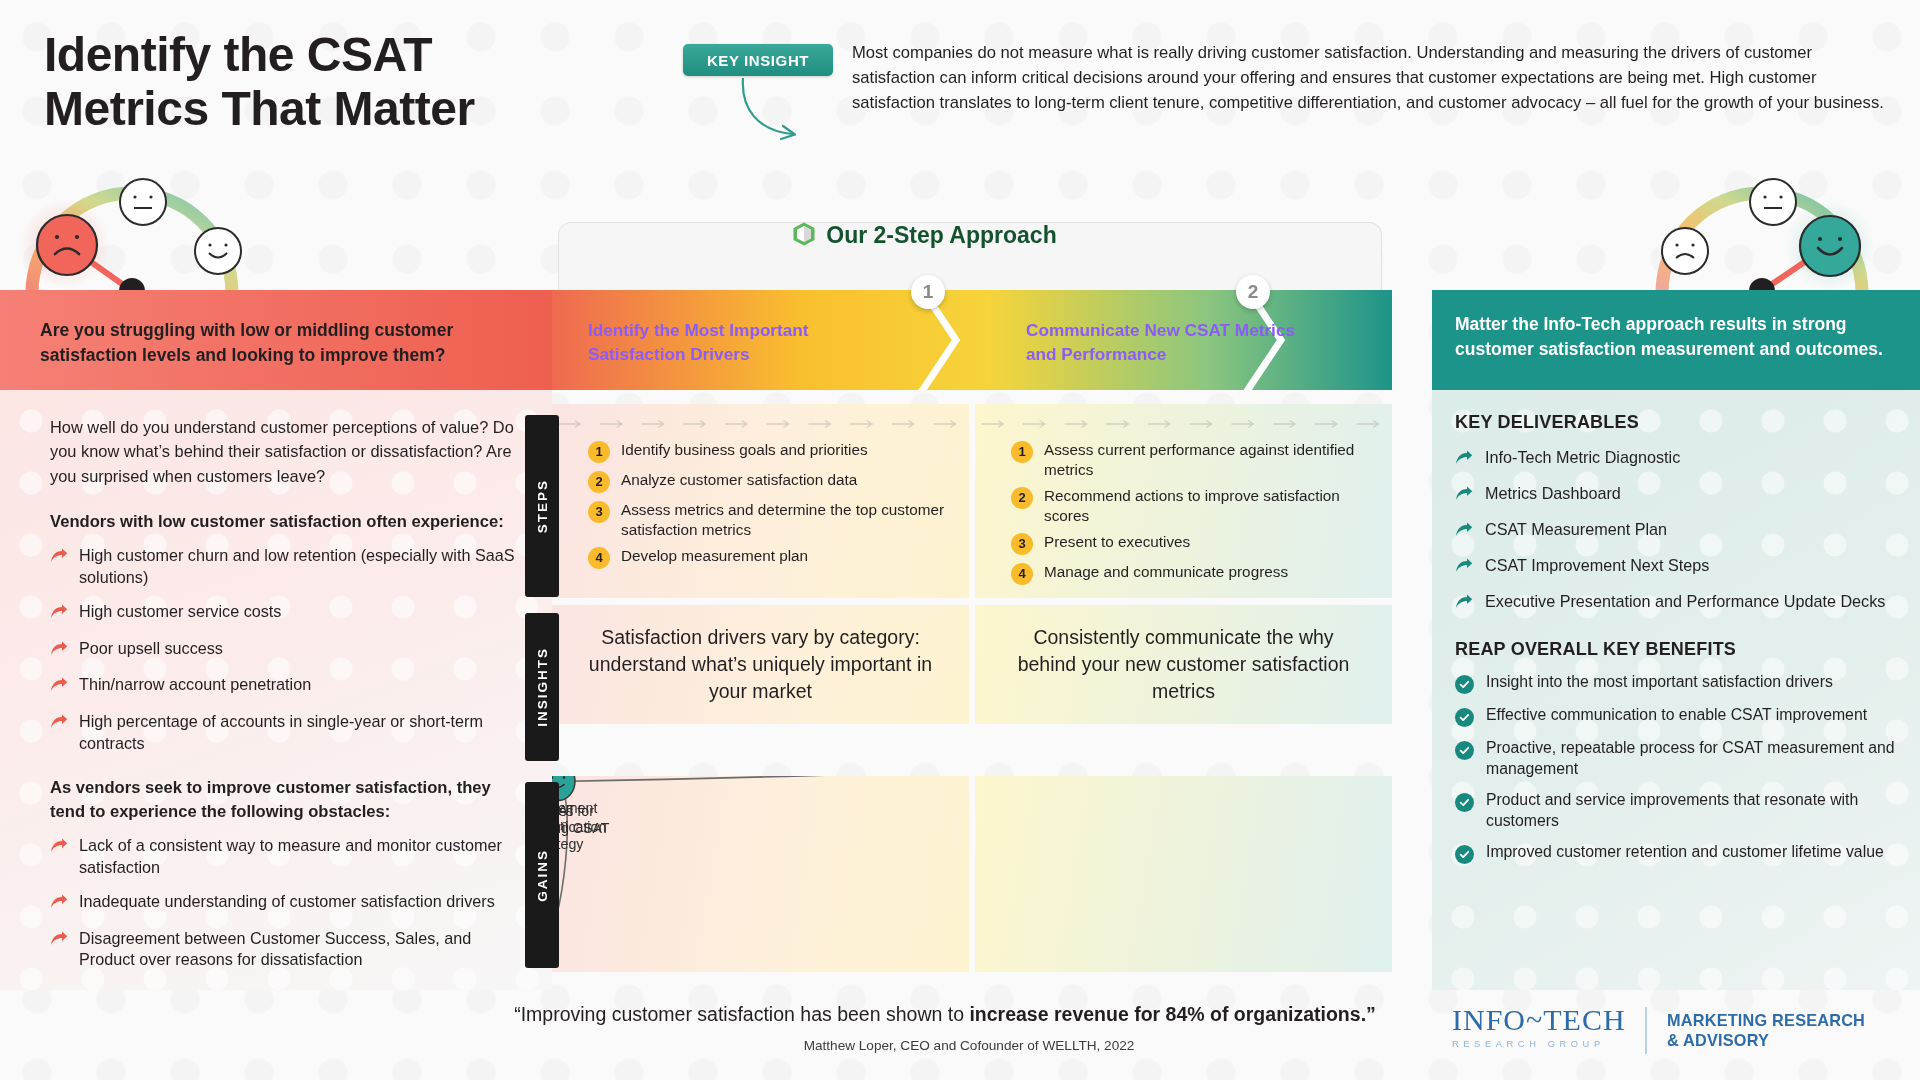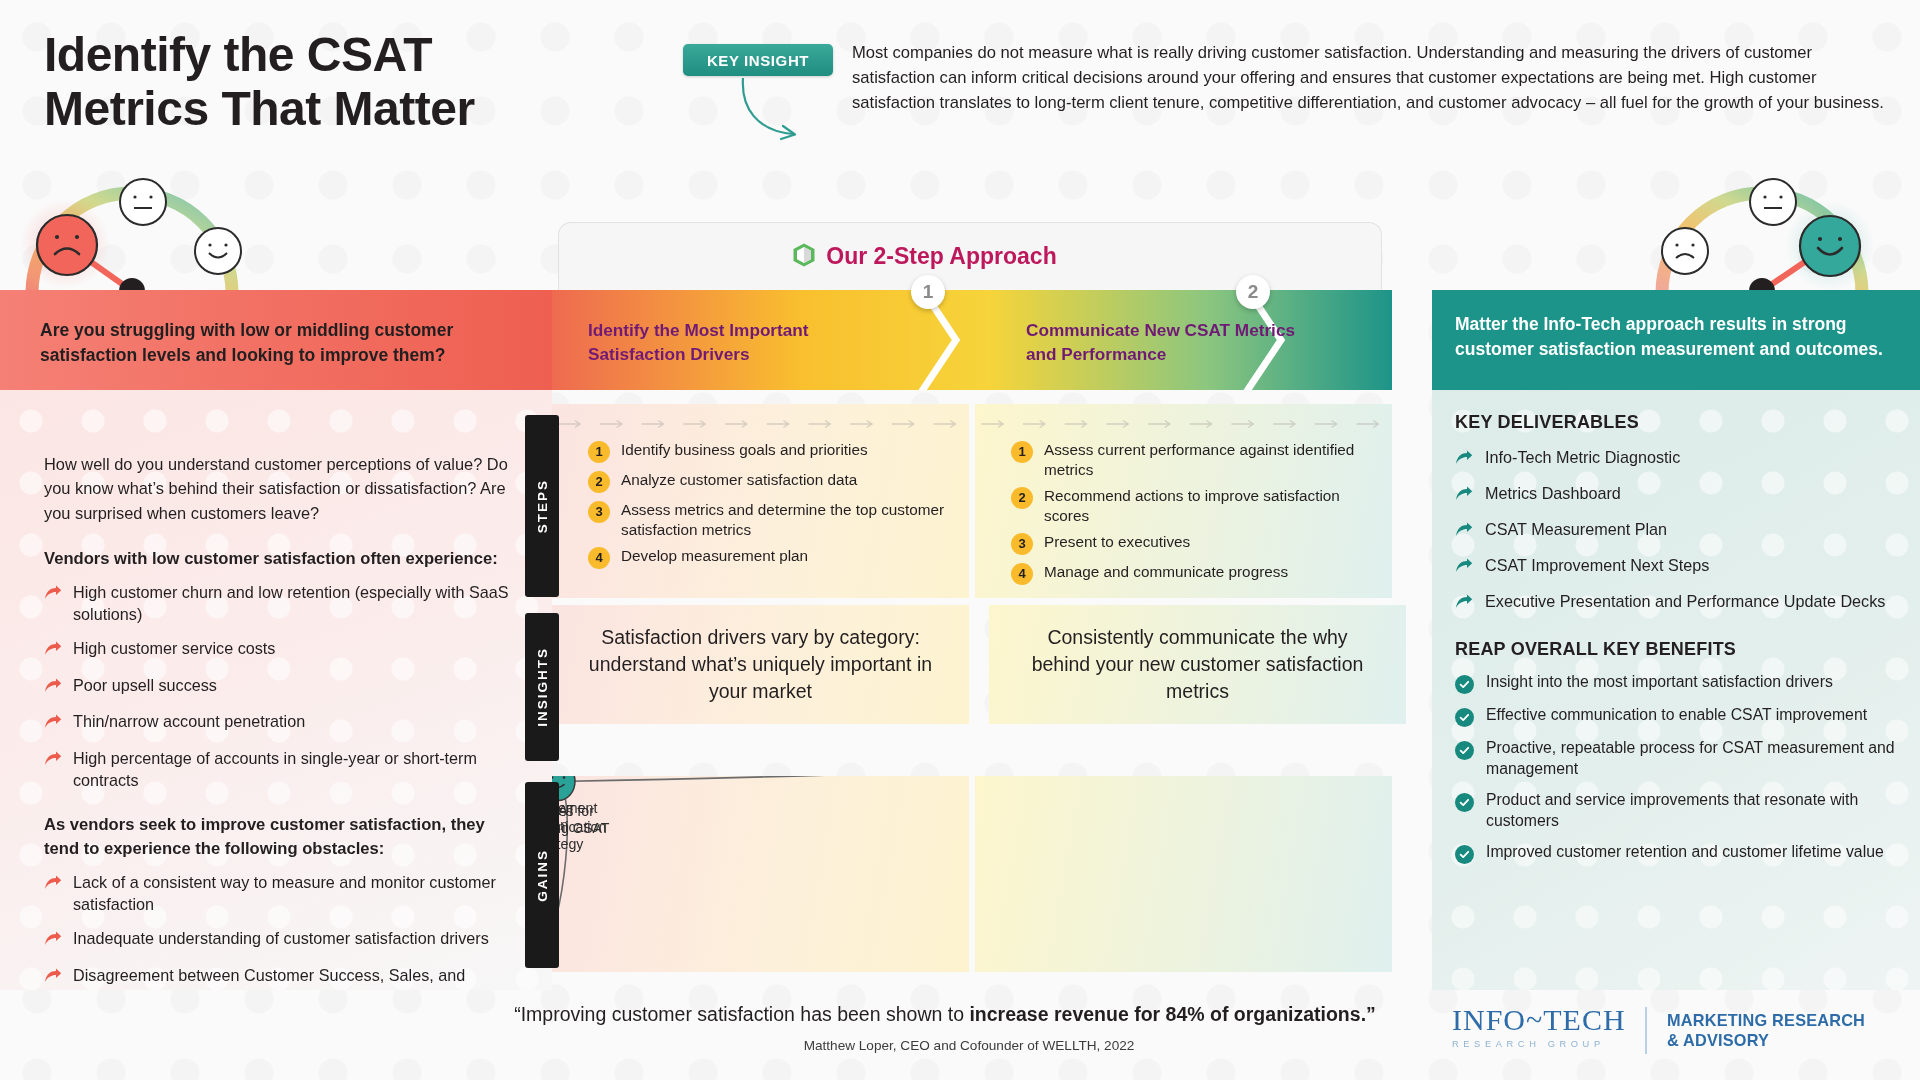"Our 2-Step Approach" #approach-title { color: #be185d -> #14532d; top: 242px -> 221px }
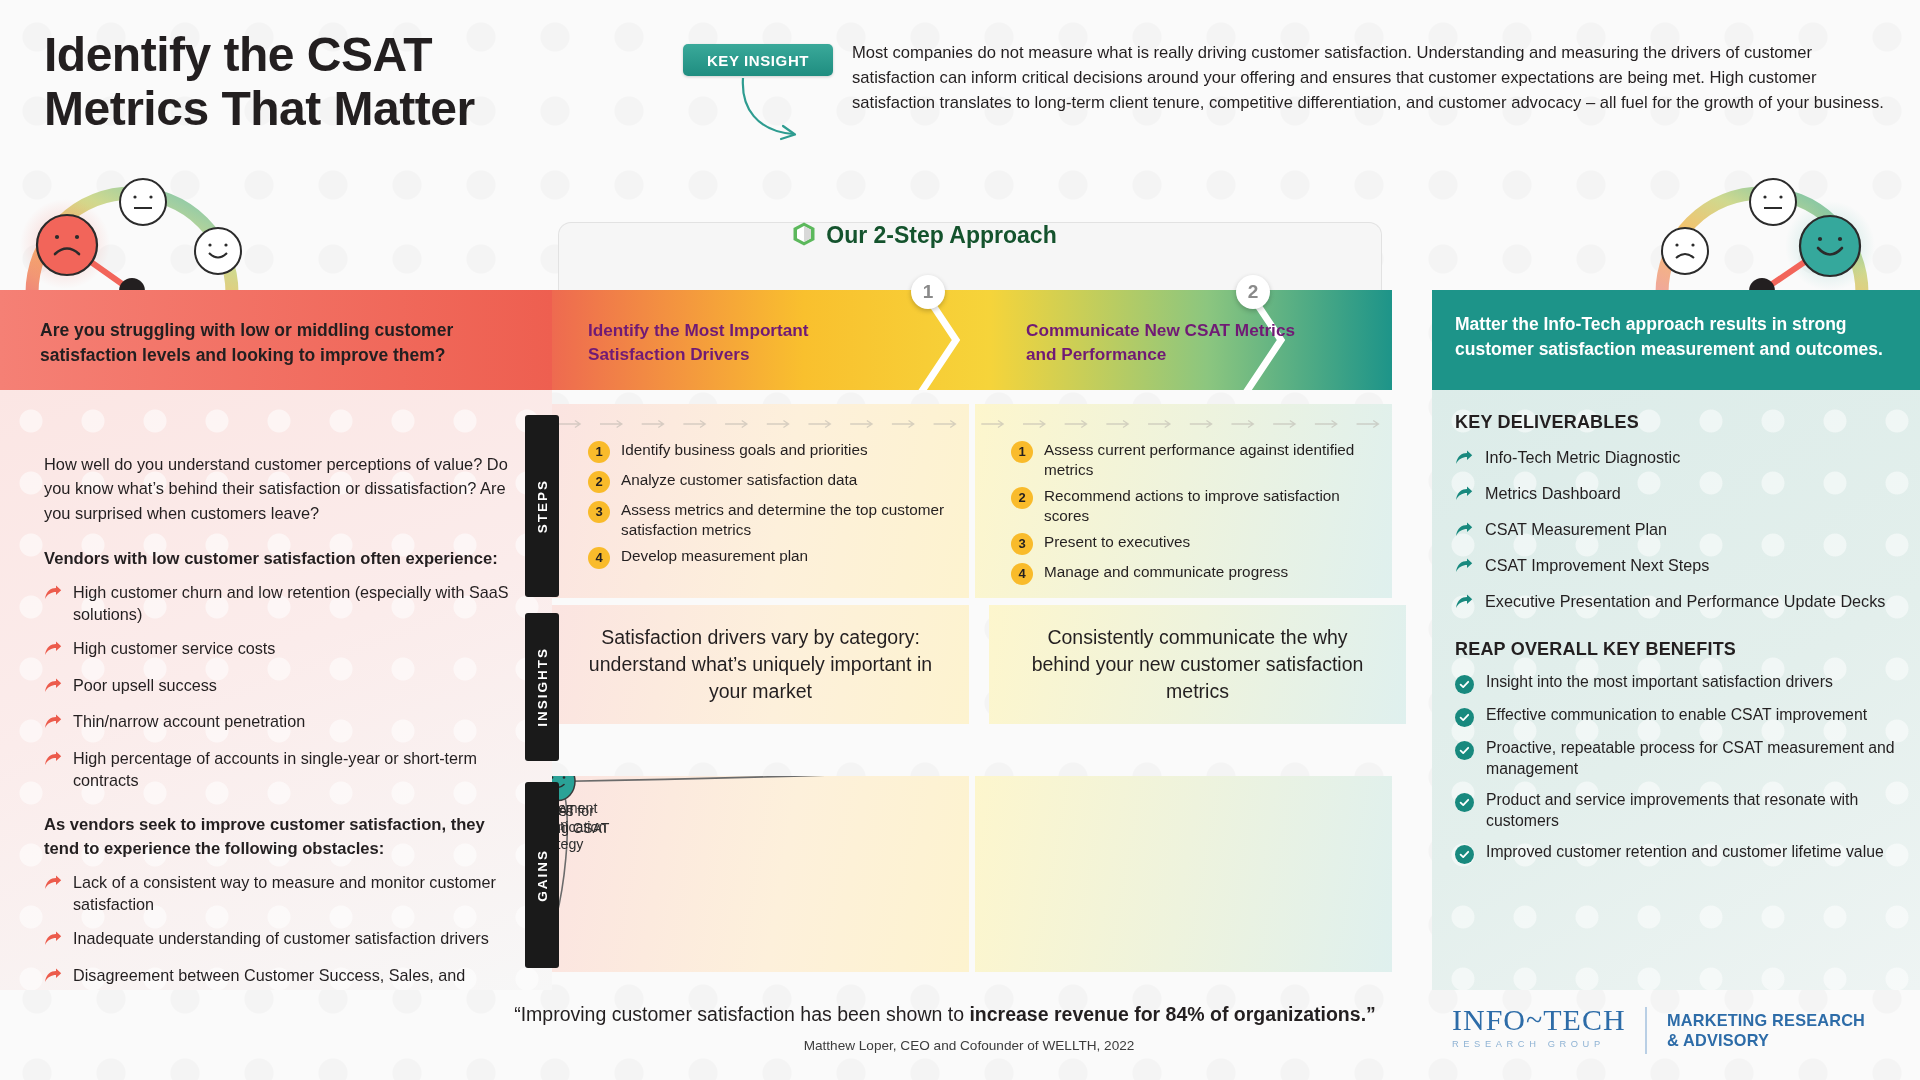"Identify the Most Important Satisfaction" .chev-label { color: #701a75 -> #8b5cf6 }
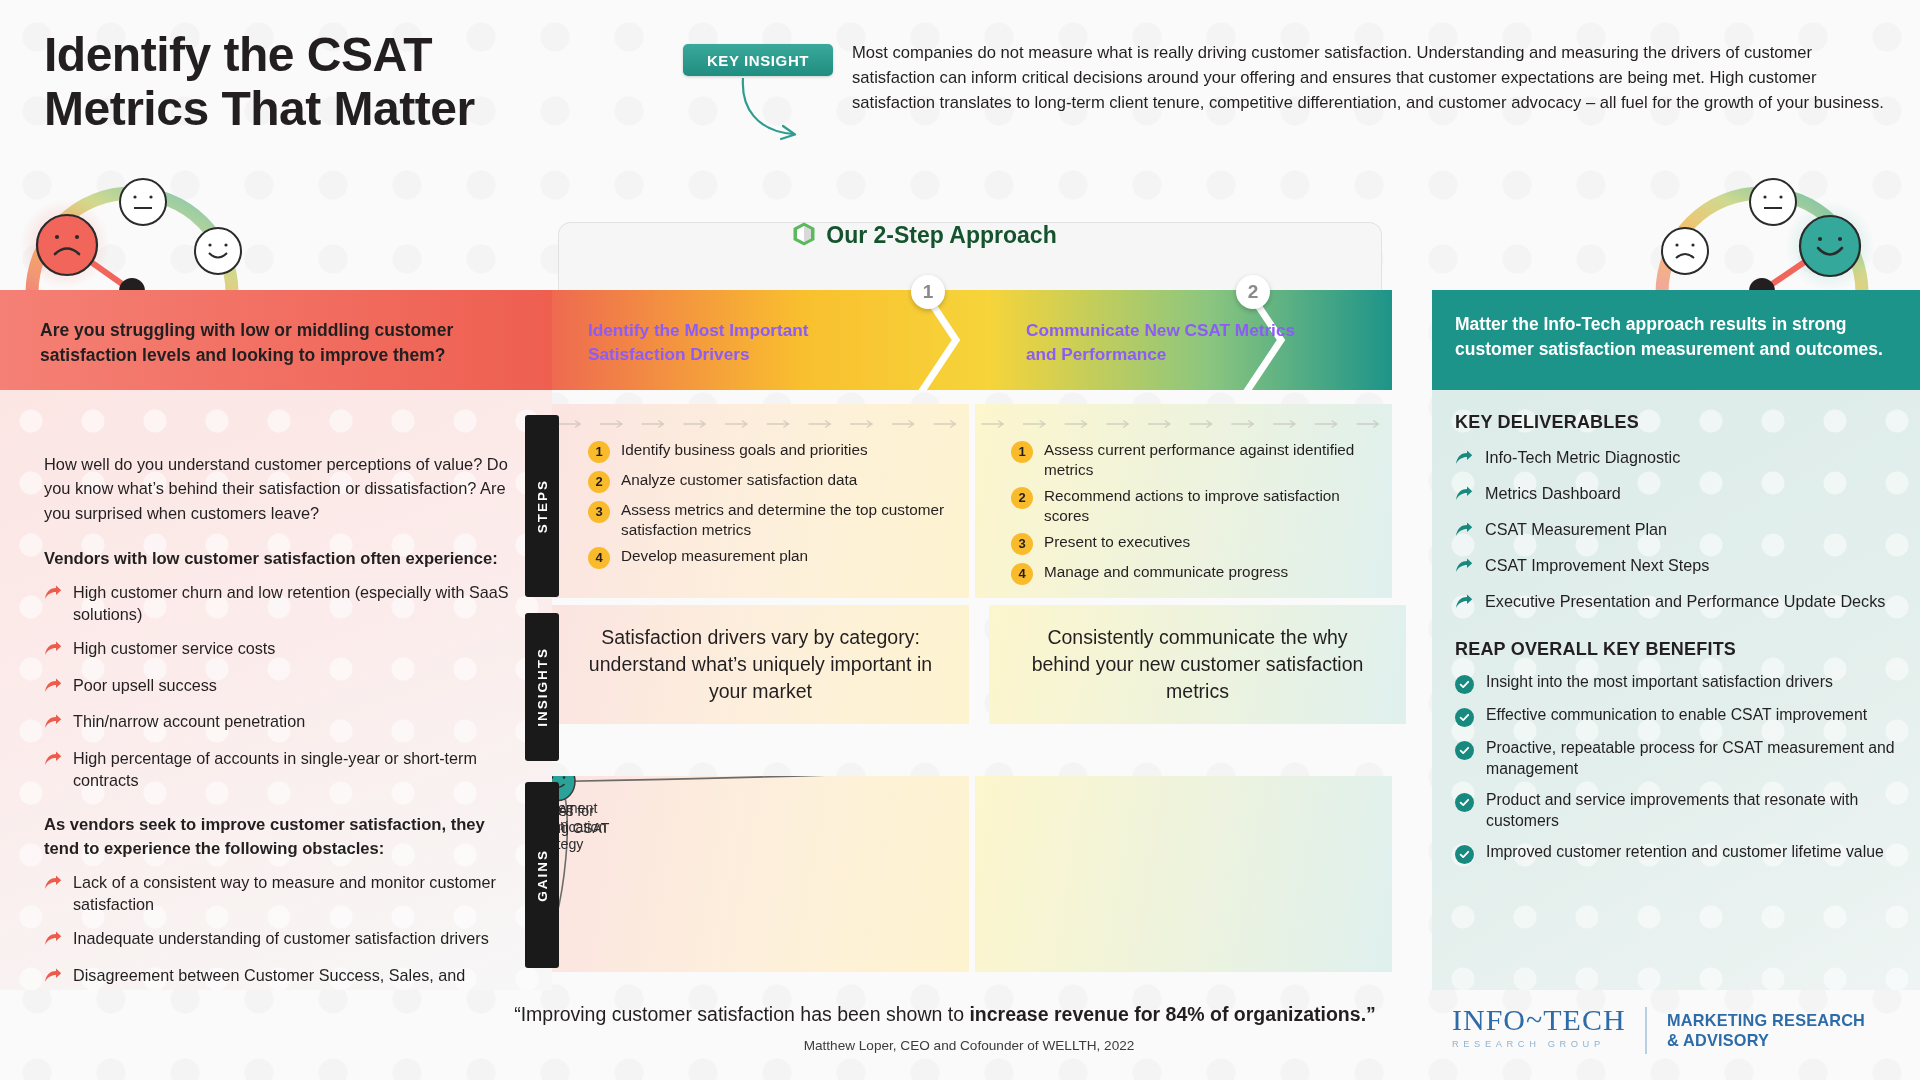"How well do you understand" #left-content { left: 44px -> 50px; margin-top: 37px -> none }
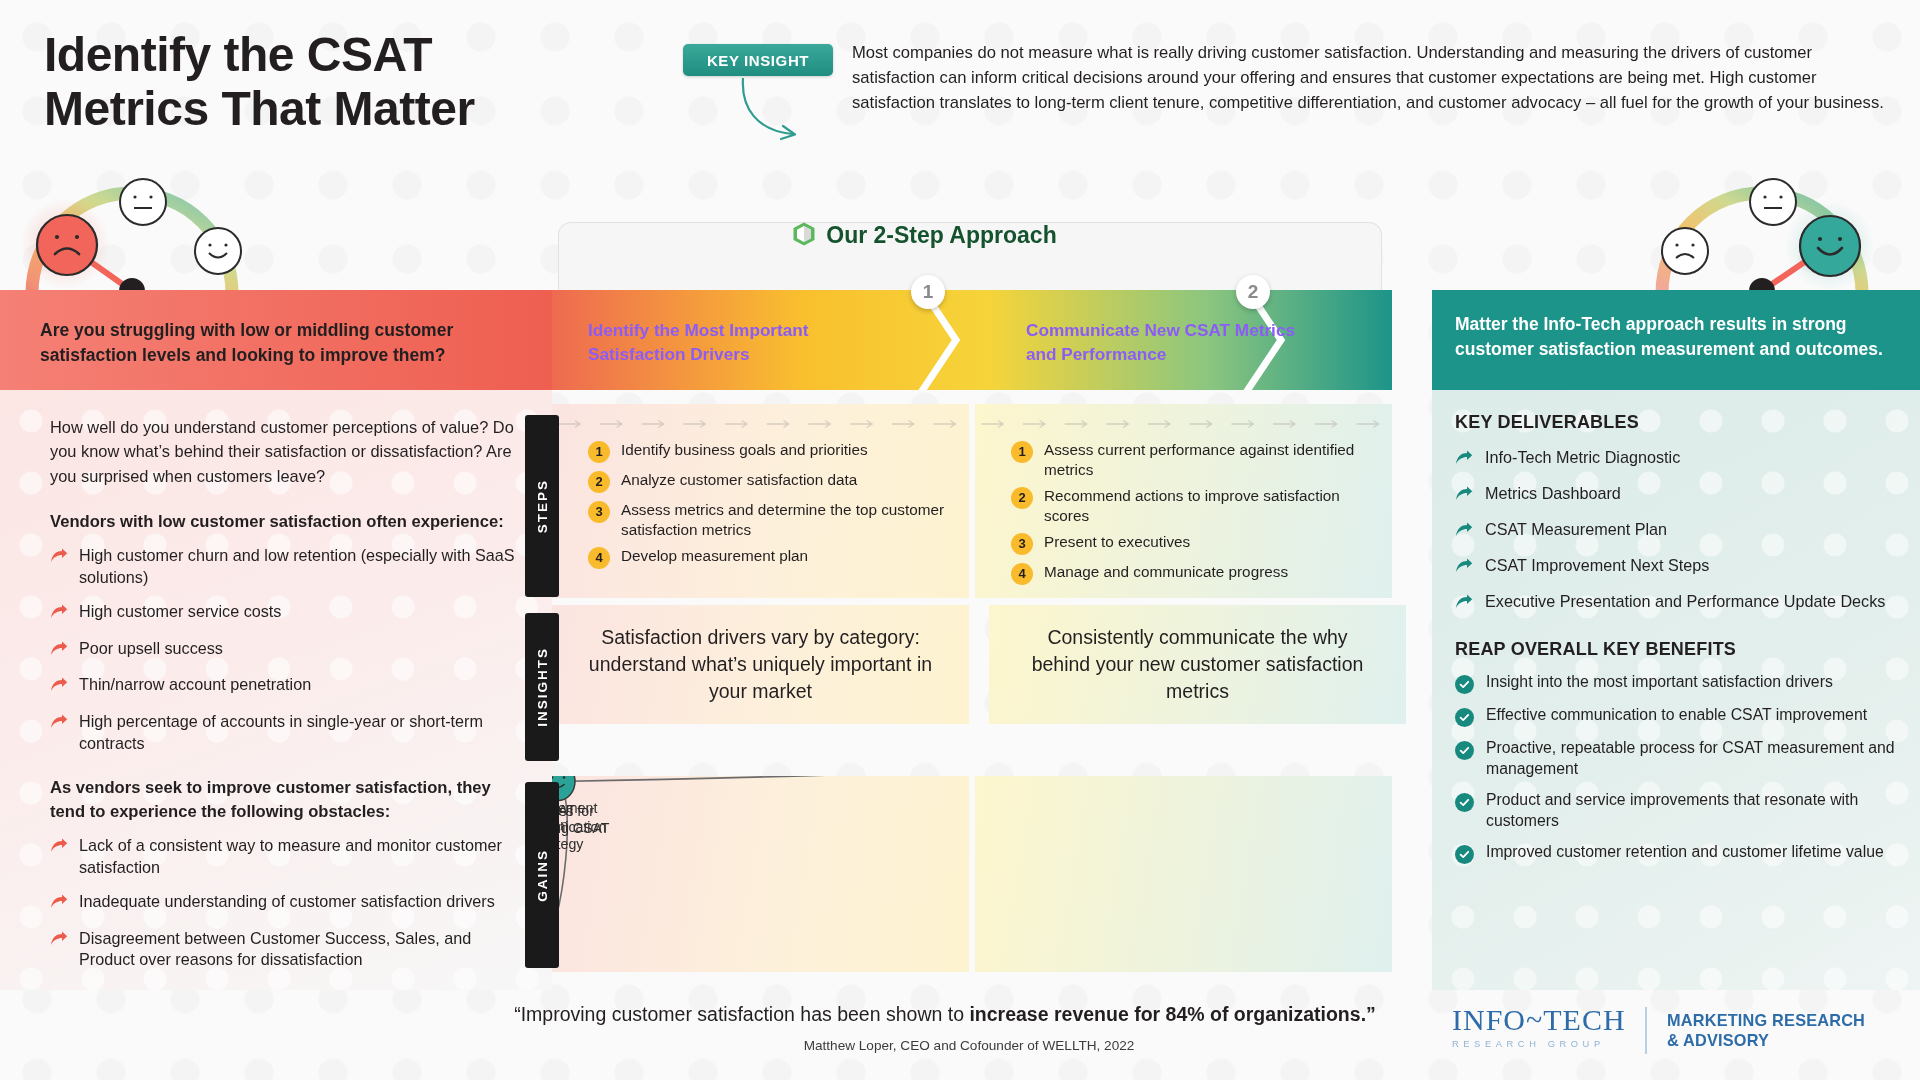"Consistently communicate the why behind" #ins-B { margin-left: 14px -> none }
